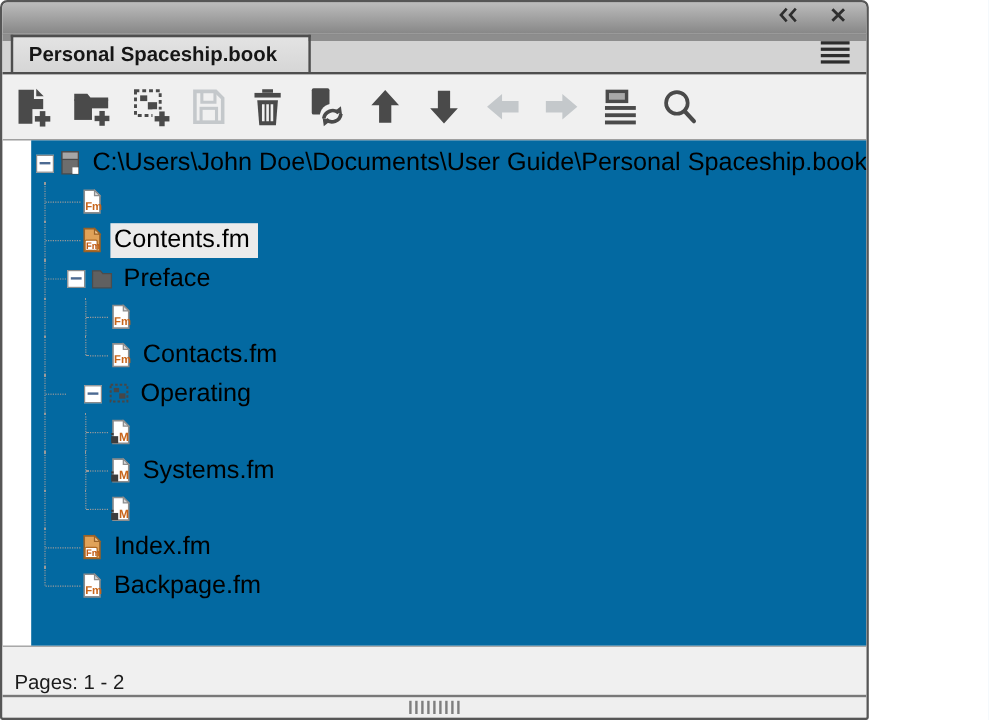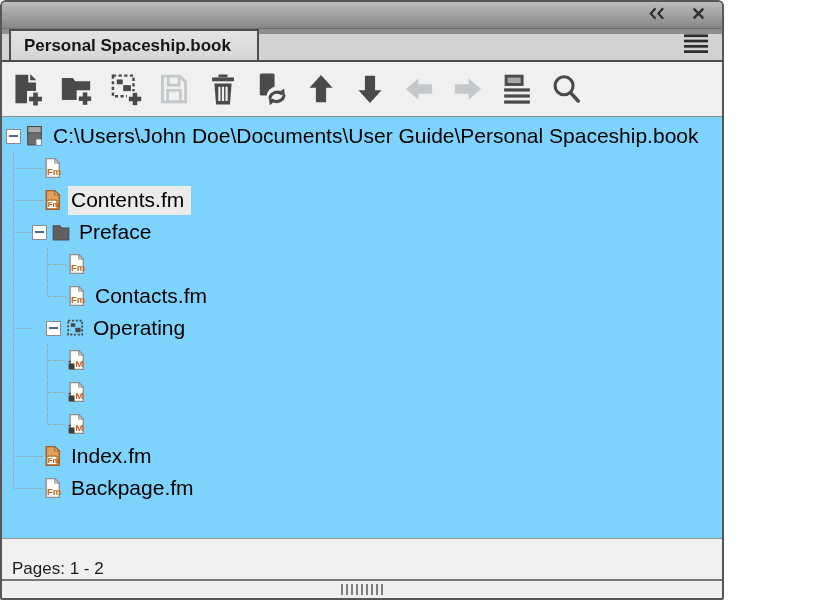"C:\Users\John Doe\Documents\User" .tree { background: #7dd3fc -> #0369a1; margin-left: none -> 24px }
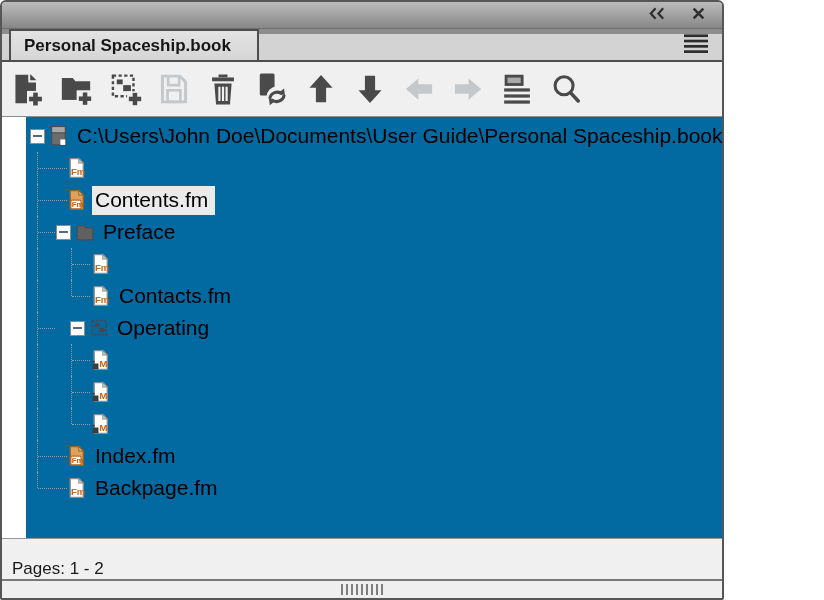"Systems.fm" span.tlabel { html: none -> <span>Systems.fm</span> }
